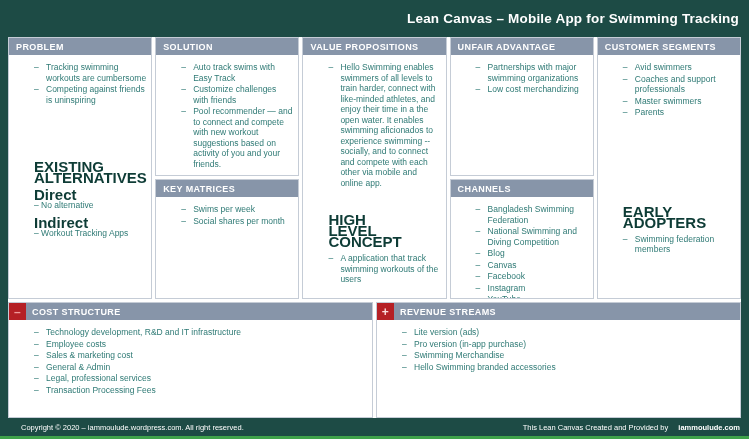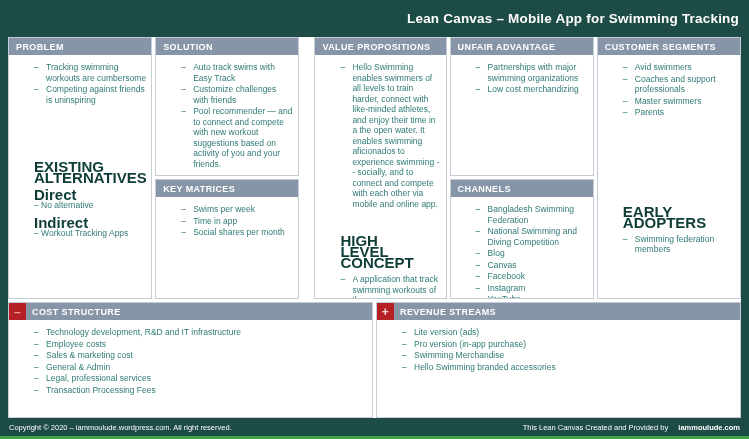"VALUE PROPOSITIONS" div.cell { margin-left: 12px -> none }
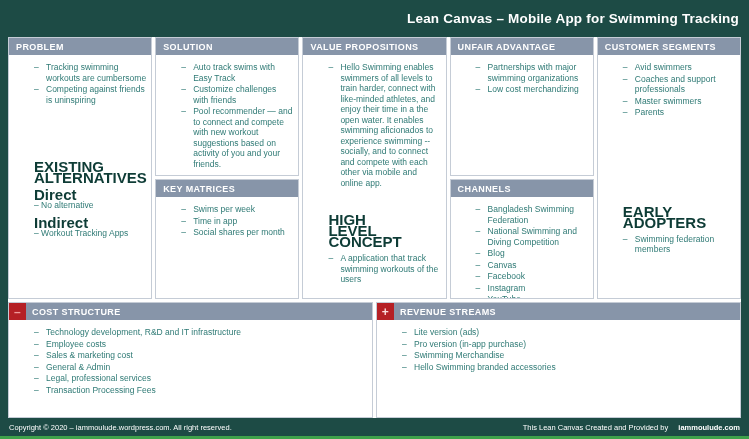"Time in app" div.li { html: <div> <span>Time in app</span> </div> -> none }
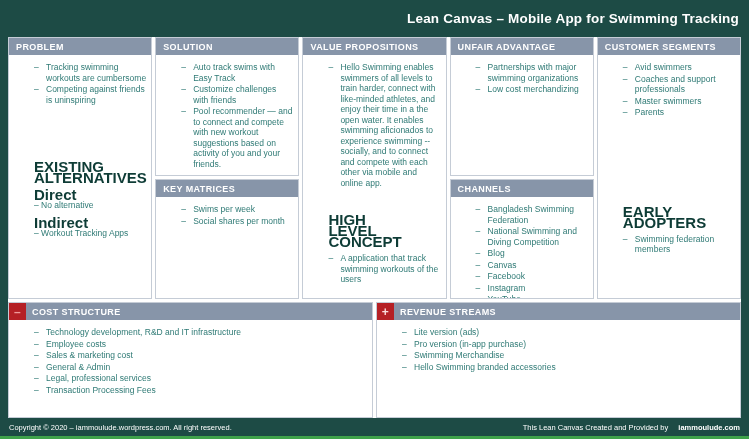"Copyright © 2020 –" .footer { left: 0 -> 12px }
